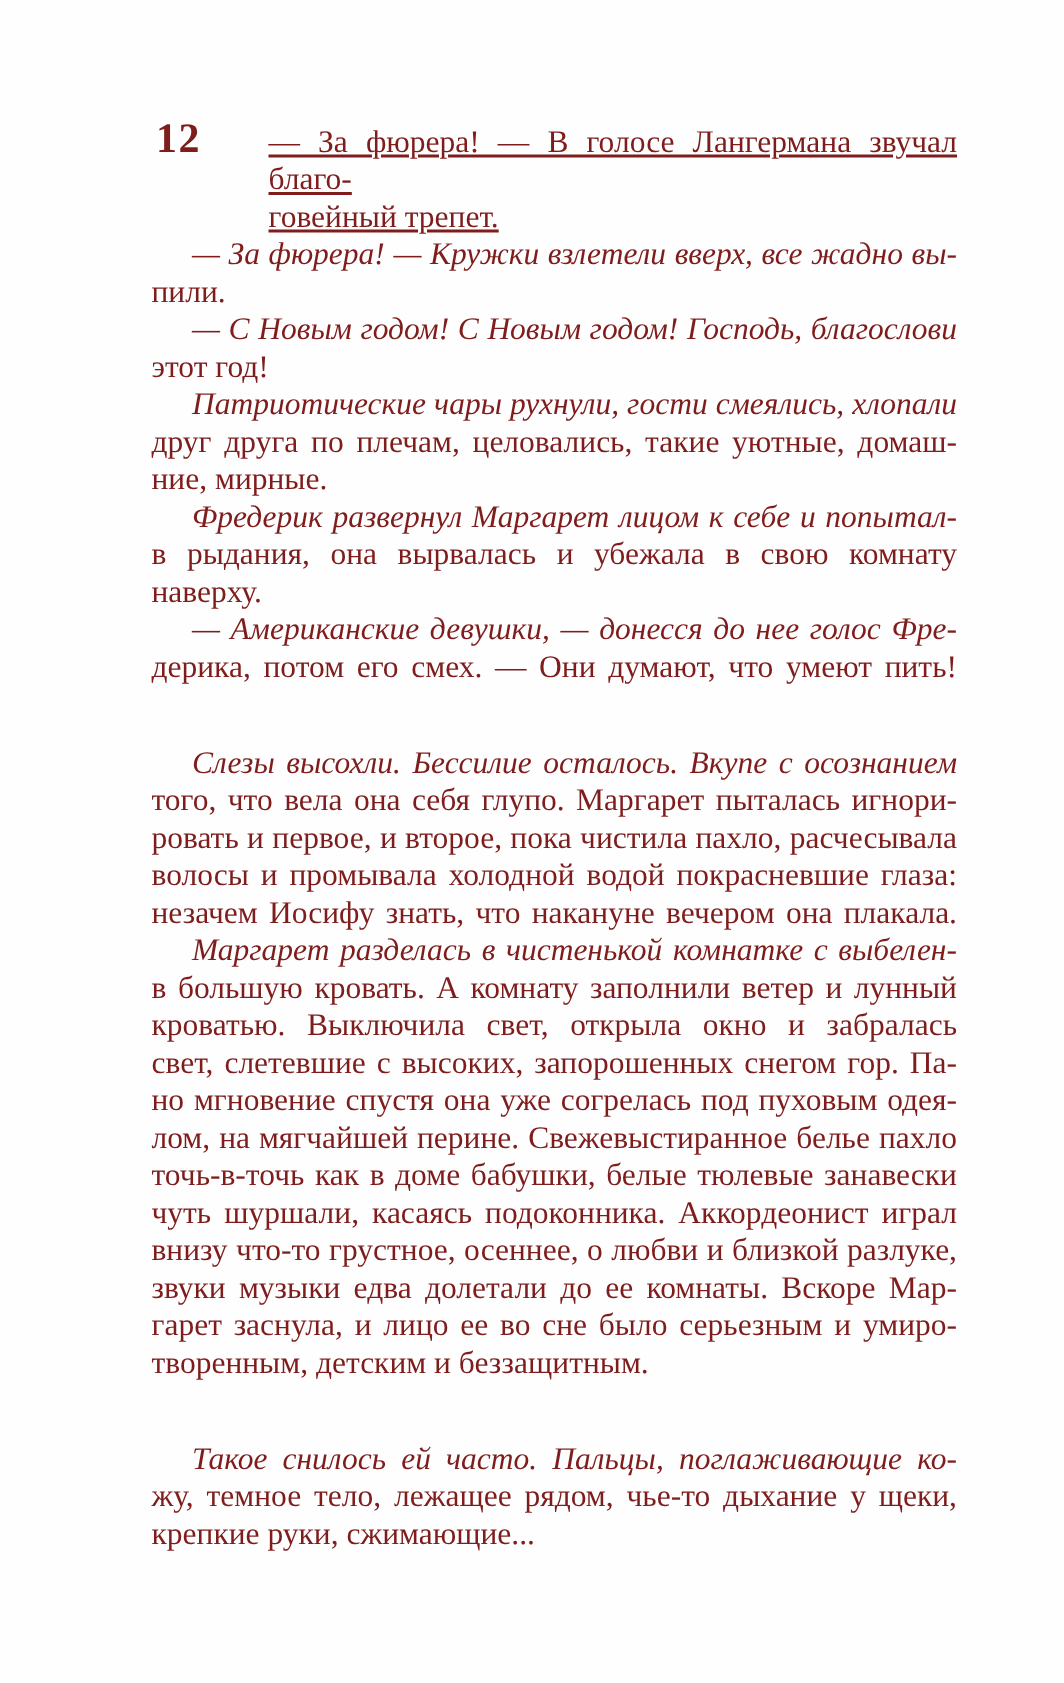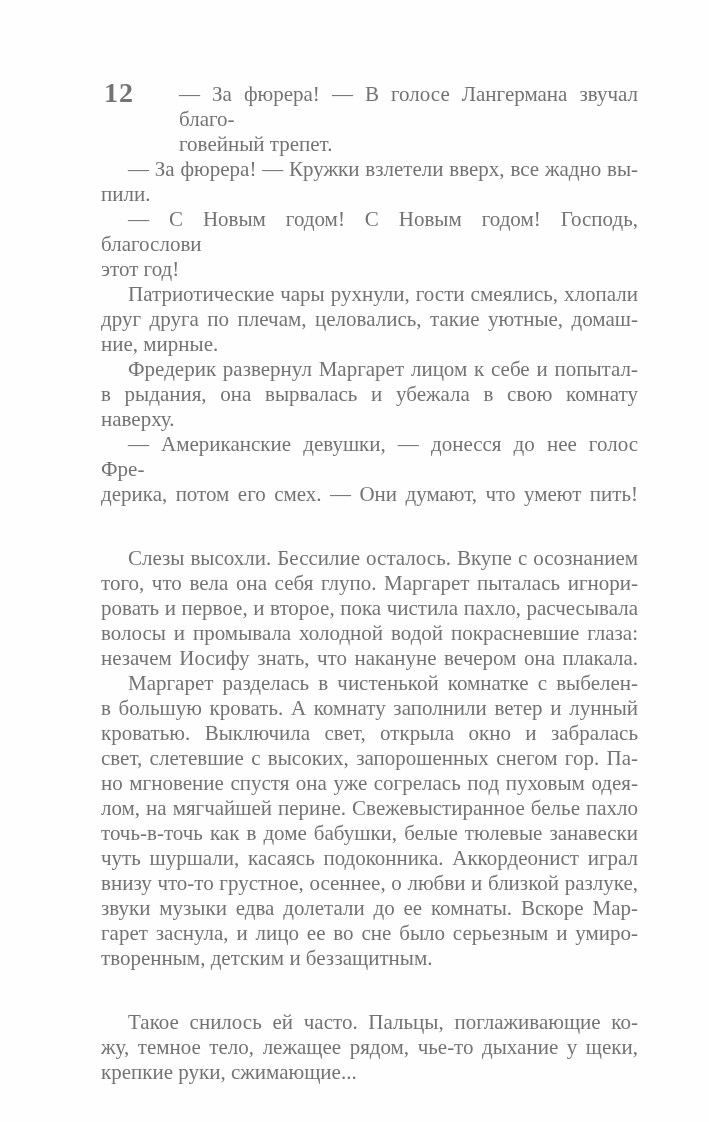"12" .page { color: #737373 -> #7f1d1d }
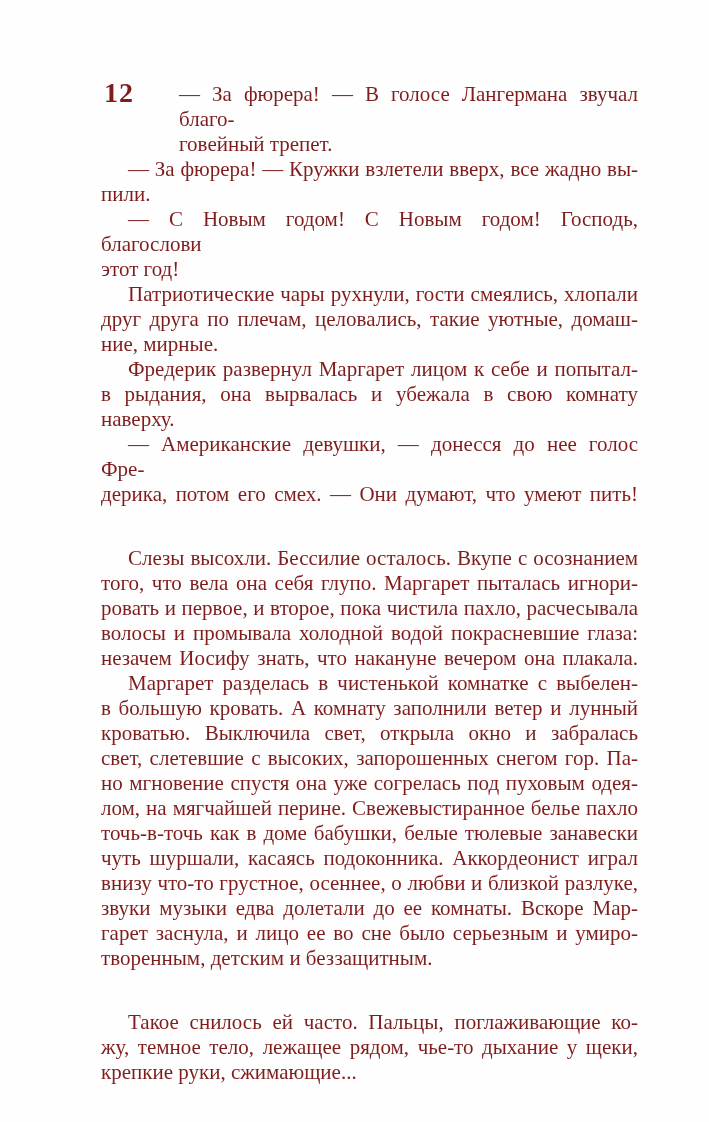"— За фюрера! — В" .para.hang { text-decoration: none -> underline }
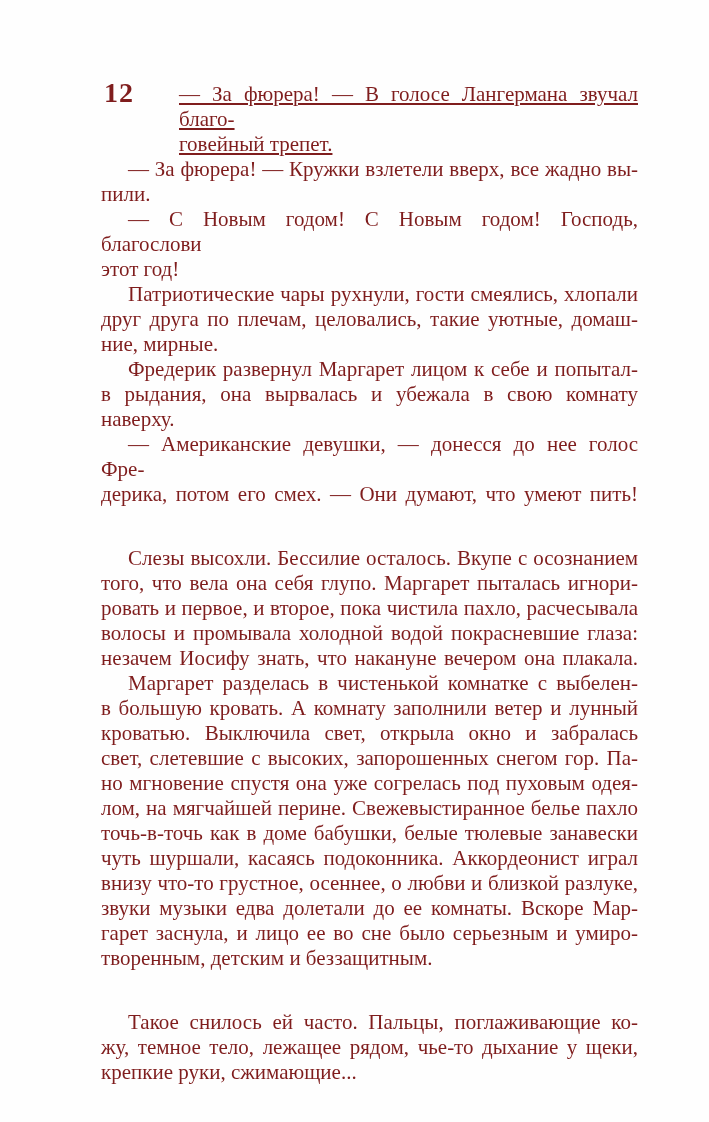"— За фюрера! — Кружки" .line.find { font-style: none -> italic }
